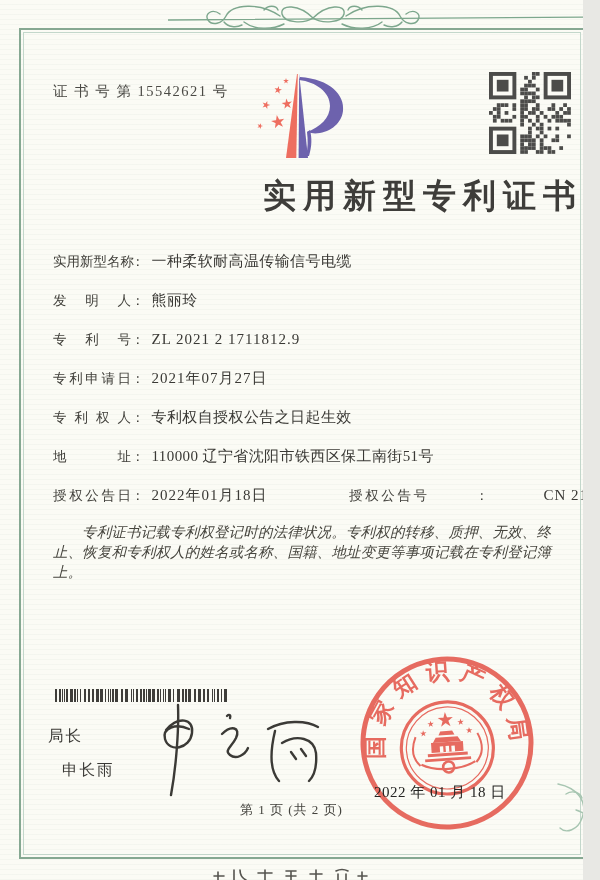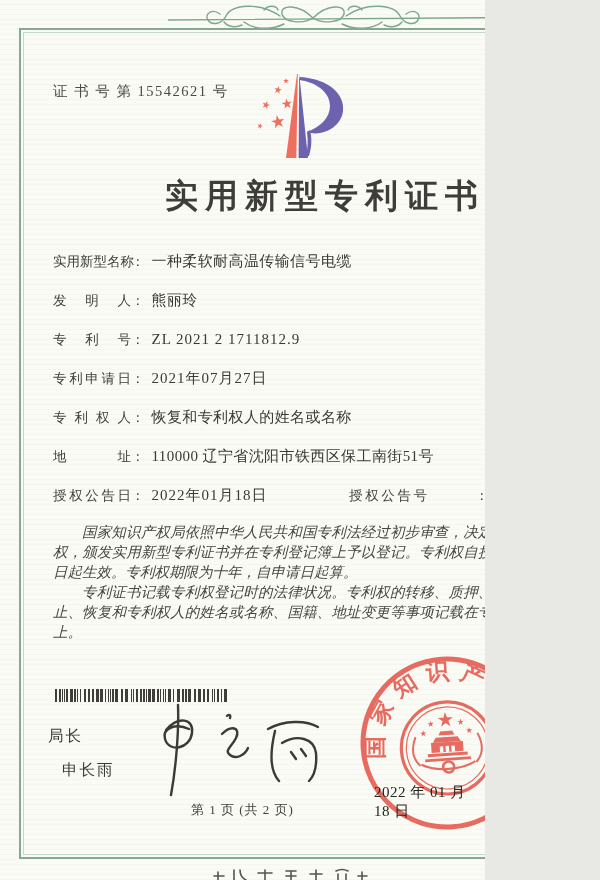"证 书 号 第 15542621" .scan { width: 485px -> 583px }
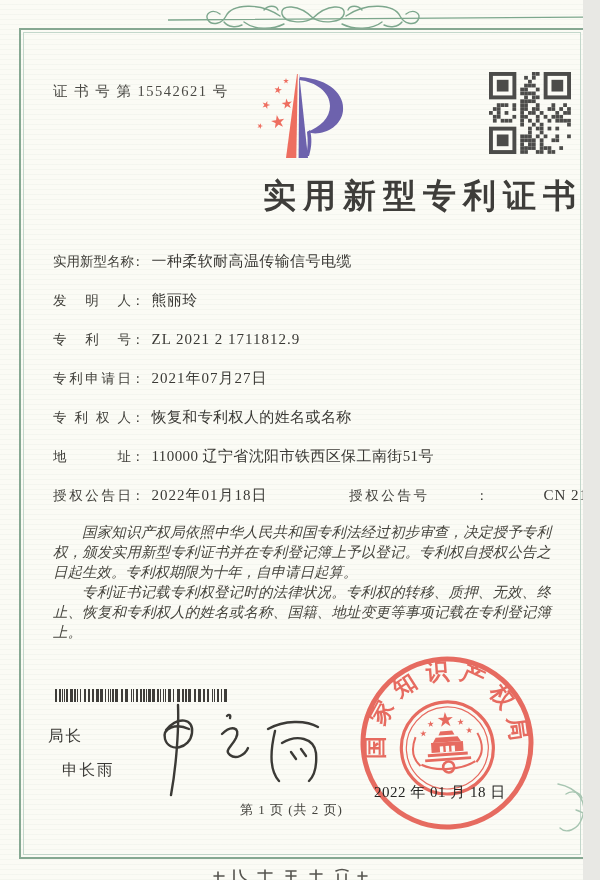"恢复和专利权人的姓名或名称" span.fvalue { text: 恢复和专利权人的姓名或名称 -> 专利权自授权公告之日起生效 }
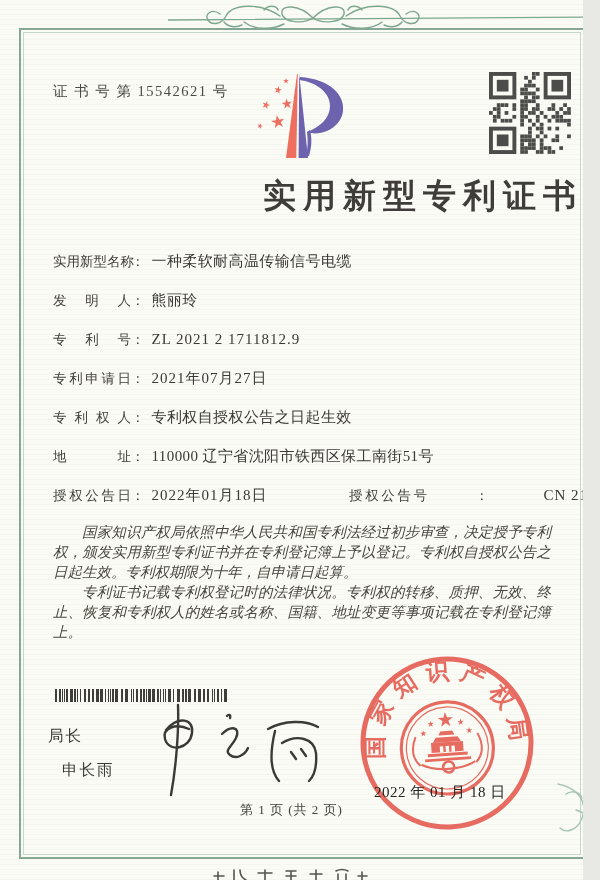"国家知识产权局依照中华人民共和国专利法经过初步审查，决定授予专利权，颁发实用新型" p { html: <p>国家知识产权局依照中华人民共和国专利法经过初步审查，决定授予专利权，颁发实用新型专利证书并在专利登记簿上予以登记。专利权自授权公告之日起生效。专利权期限为十年，自申请日起算。</p> -> none }
